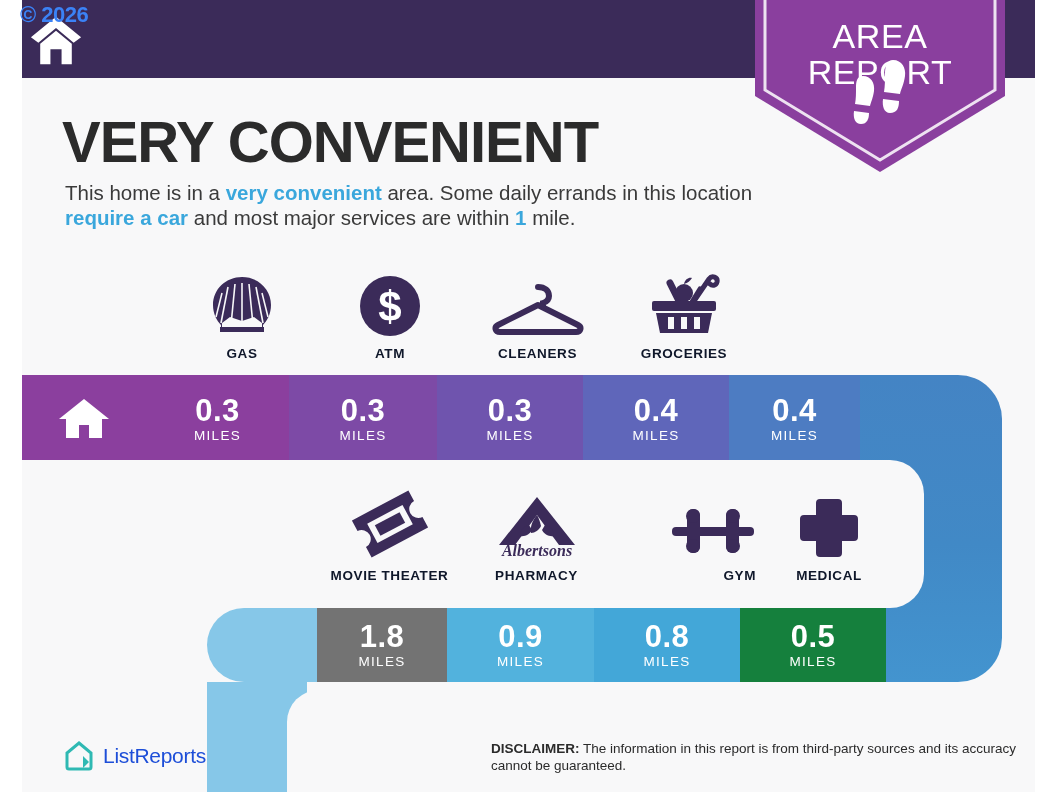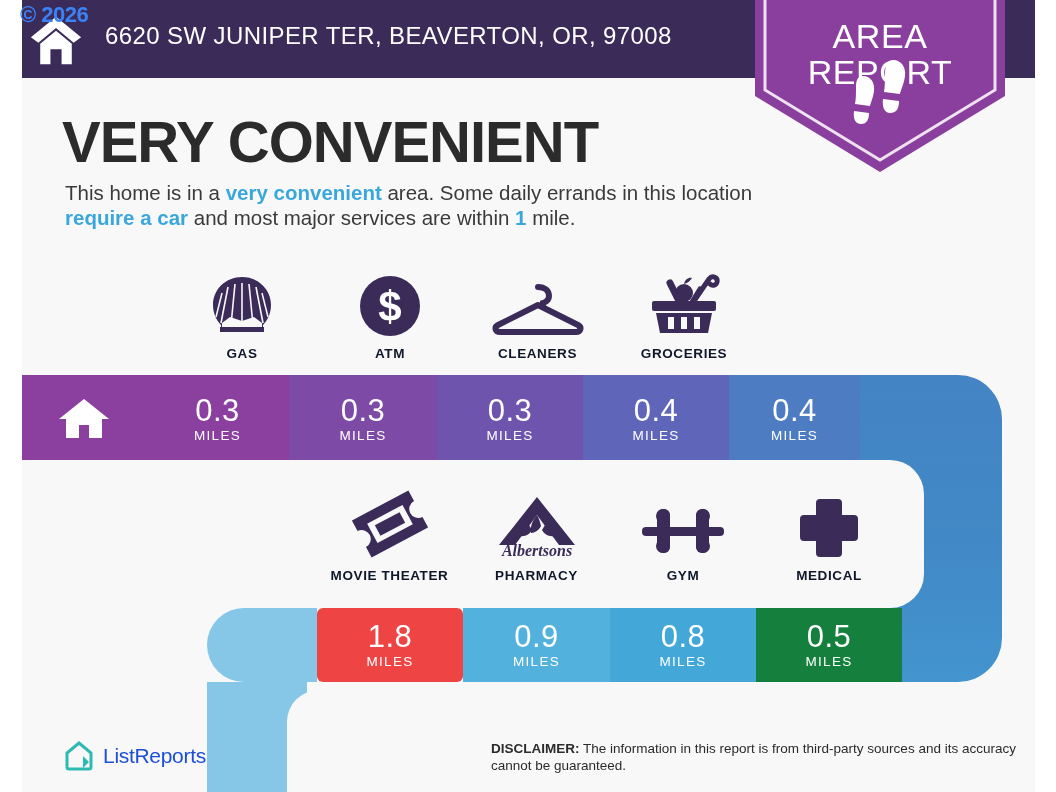"6620 SW JUNIPER TER, BEAVERTON," div.header-address { html: <div>6620 SW JUNIPER TER, BEAVERTON, OR, 97008</div> -> none }
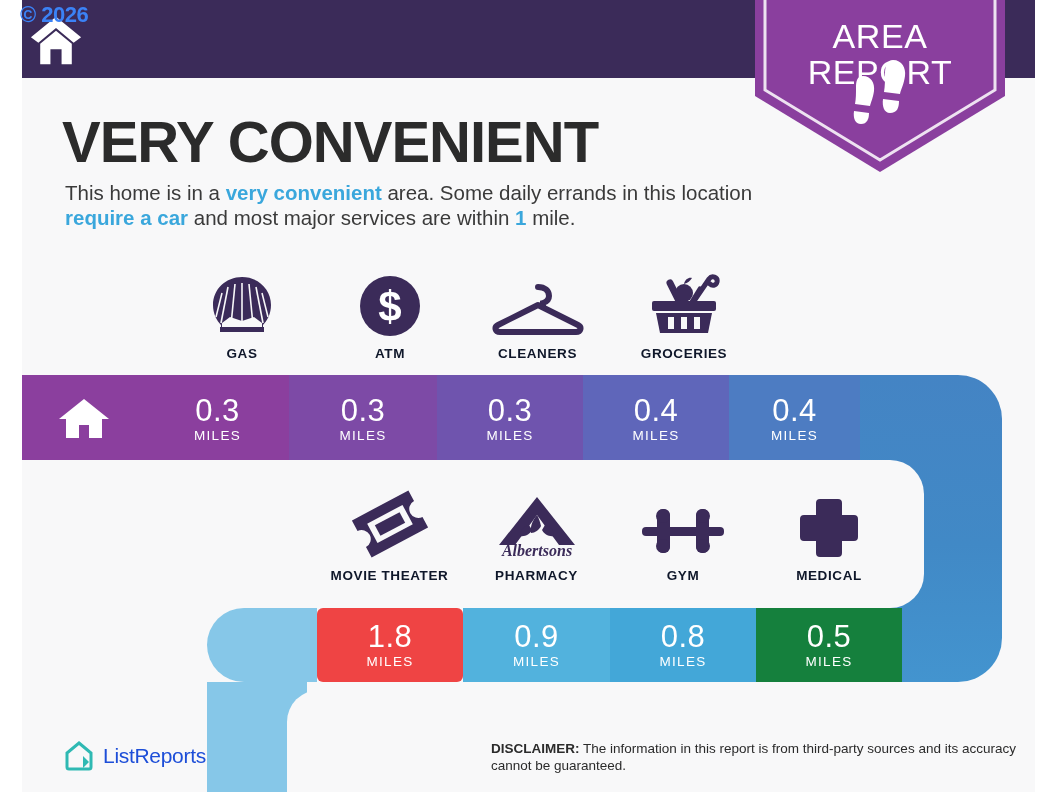"0.3" .val { font-weight: 400 -> 700 }
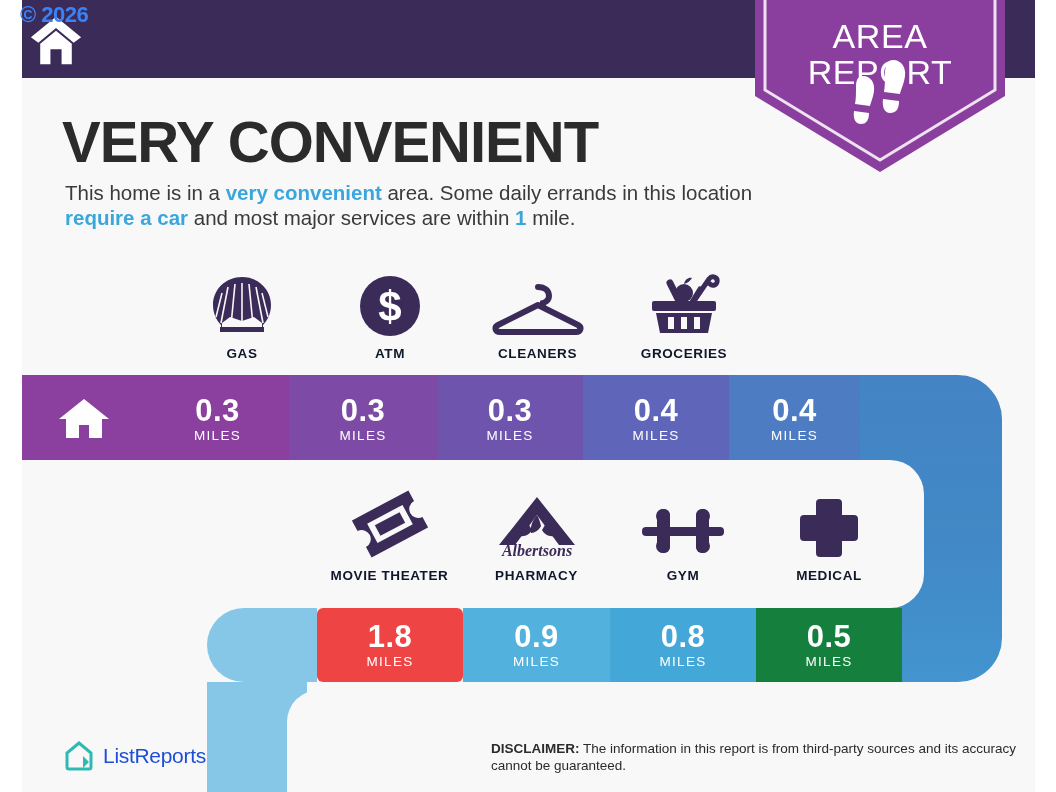"GYM" div.icon-cell { align-items: none -> flex-end }
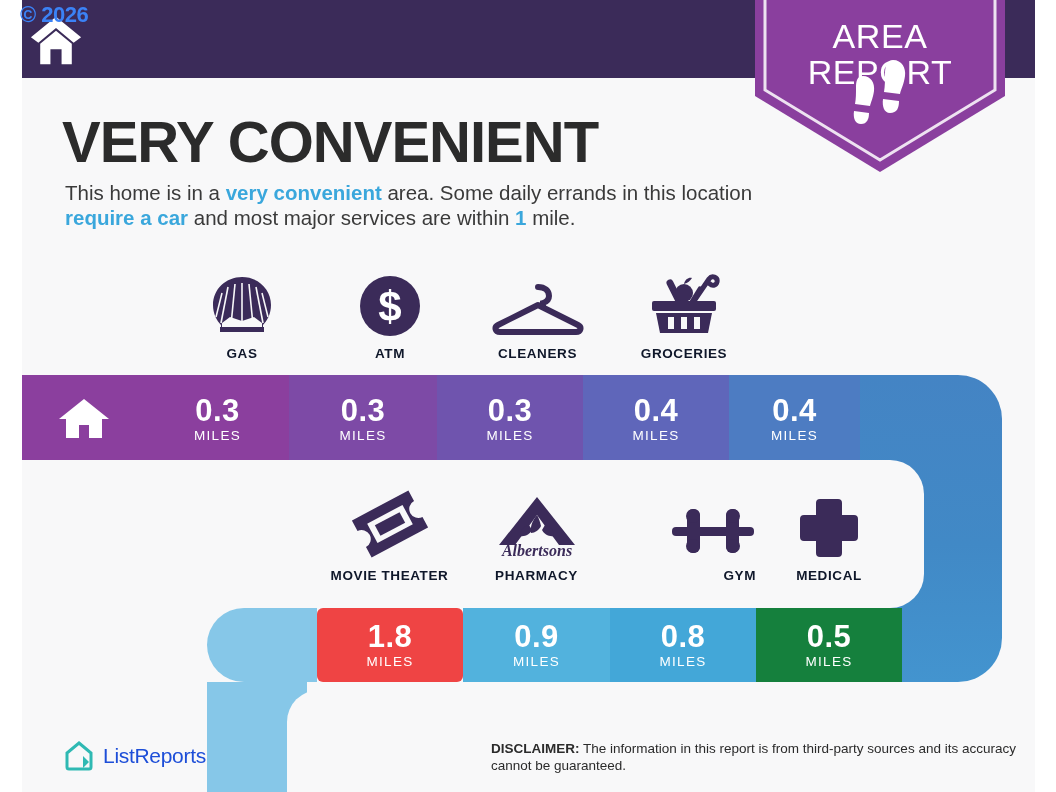"1.8" div.seg { background: #ef4444 -> #737373; border-radius: 6px -> none; width: 146px -> 130px }
